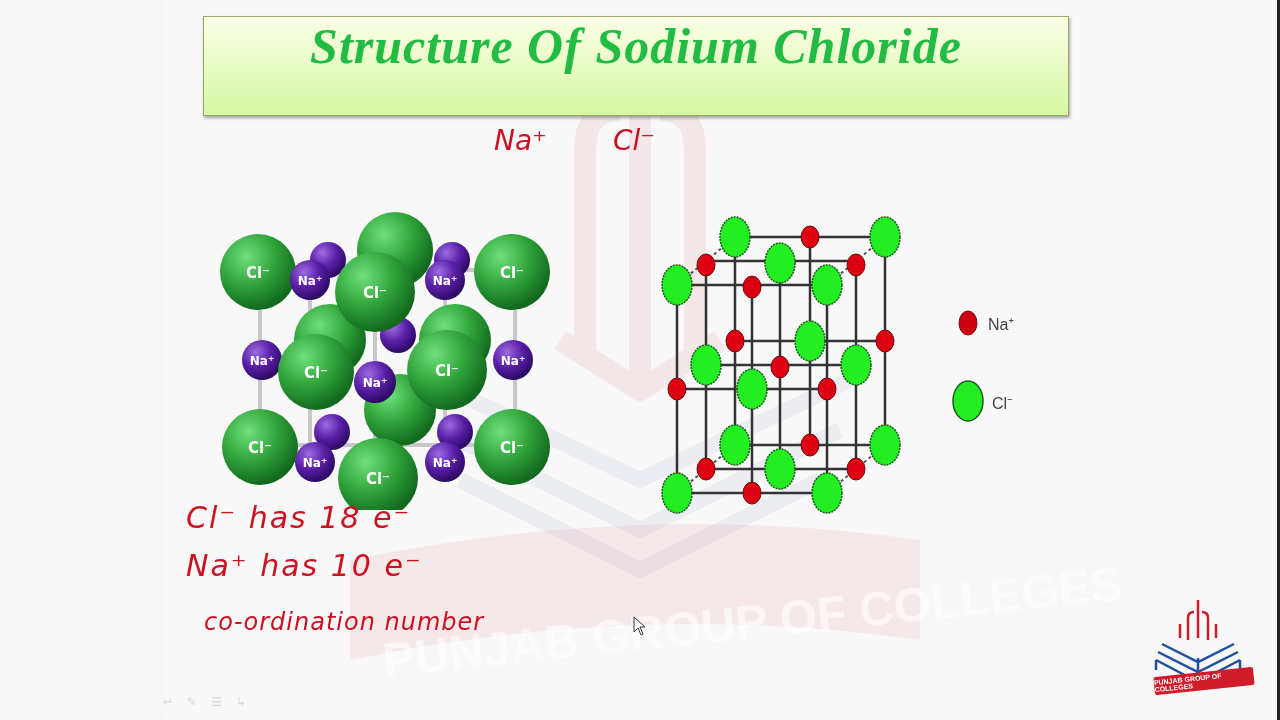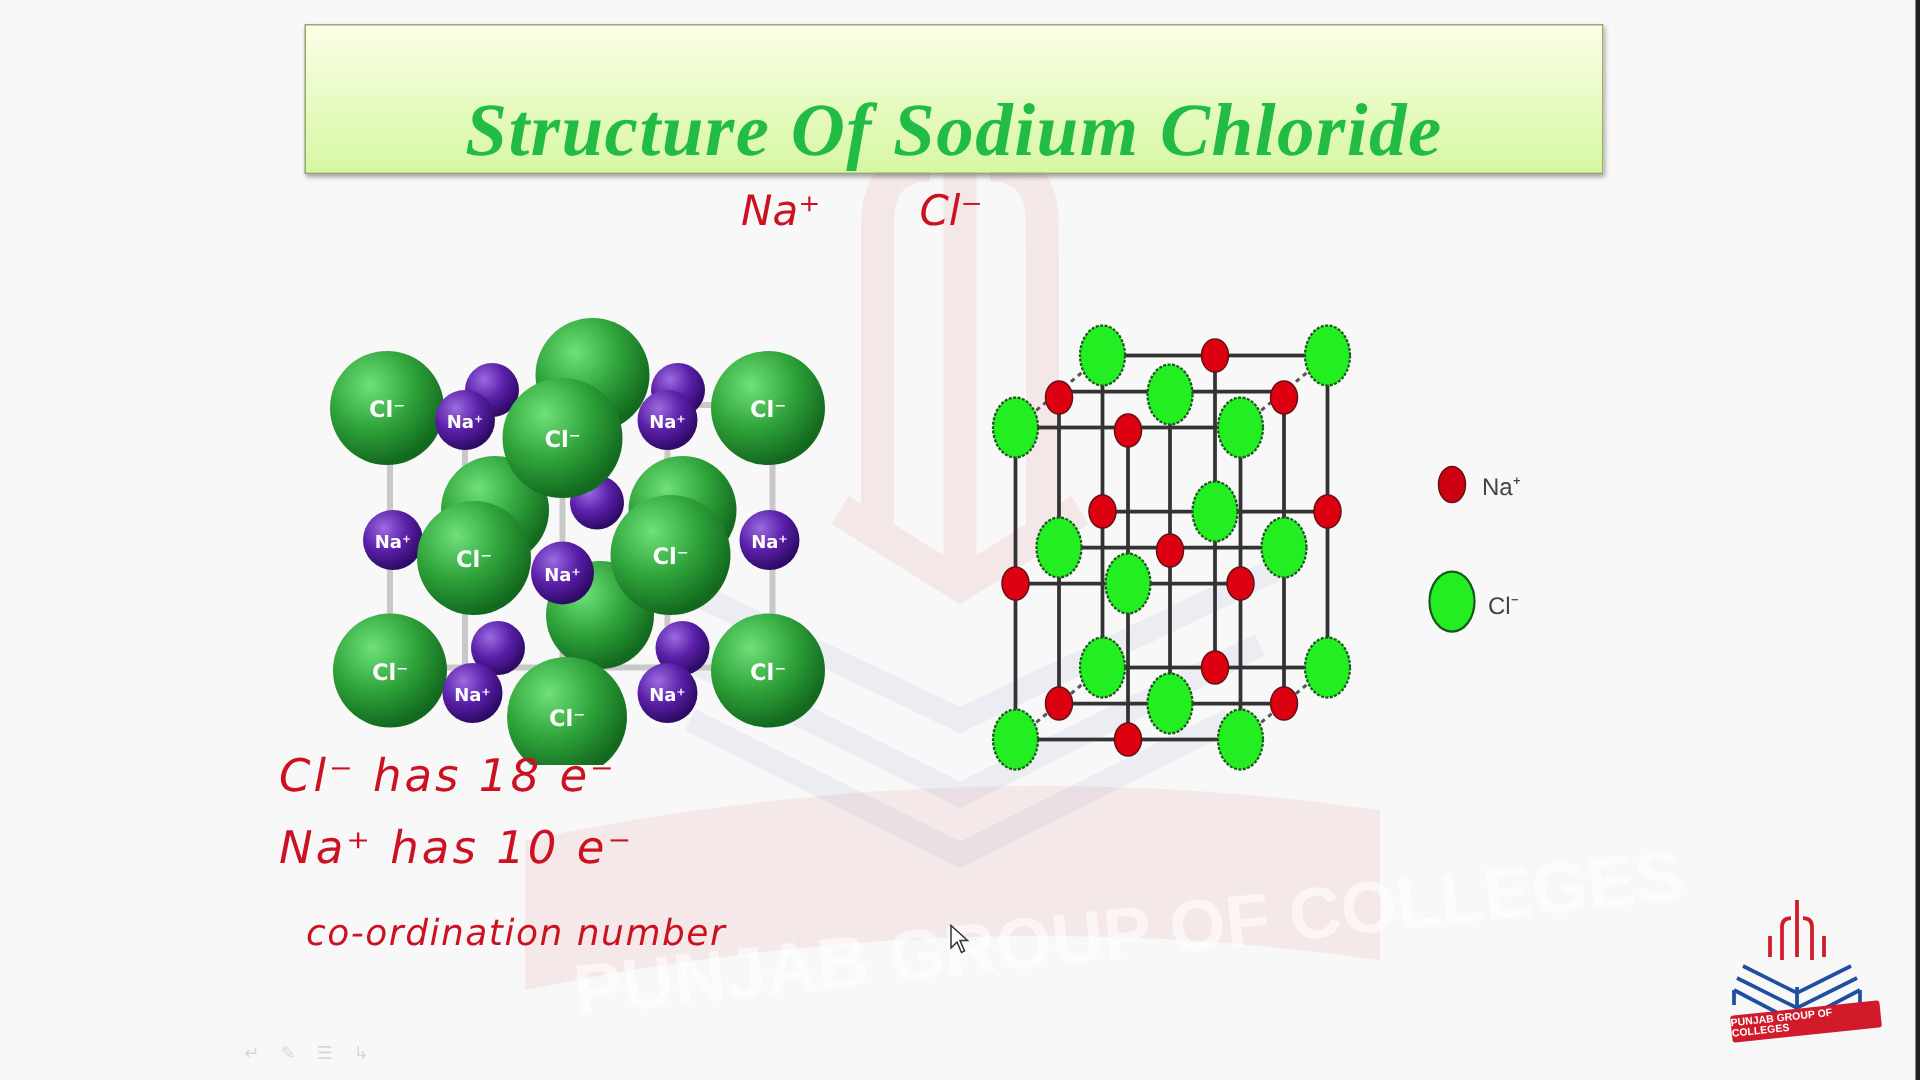"Structure Of Sodium Chloride" .title-box { align-items: flex-end -> flex-start }
